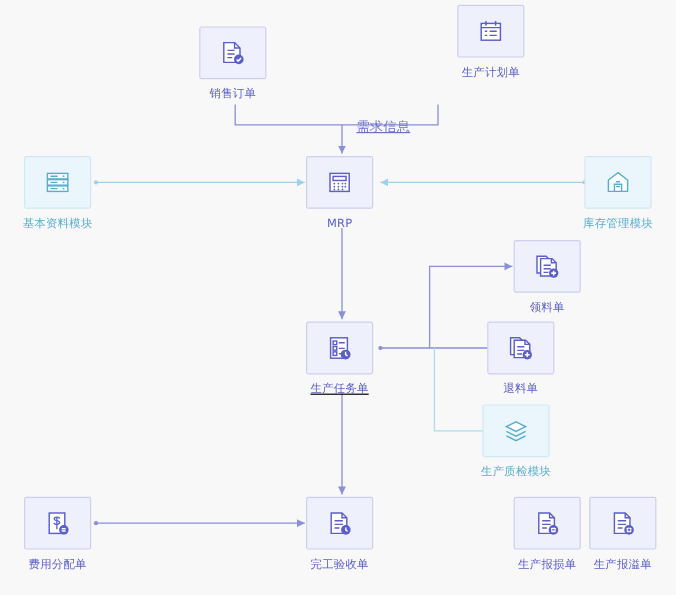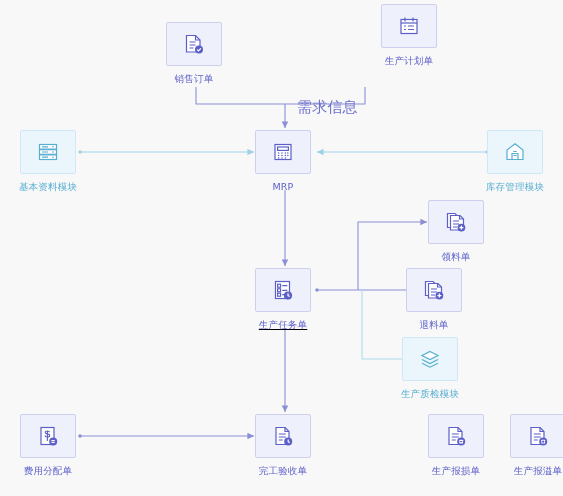"需求信息" .edge-label { font-size: 15px -> 11px; text-decoration: none -> underline }
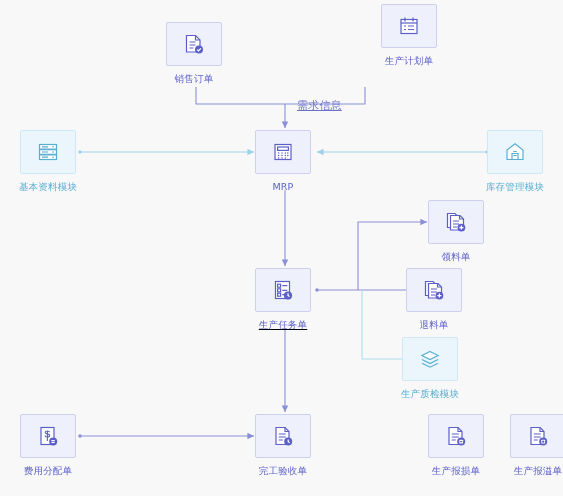"生产报溢单" div.node { left: 512px -> 493px }
